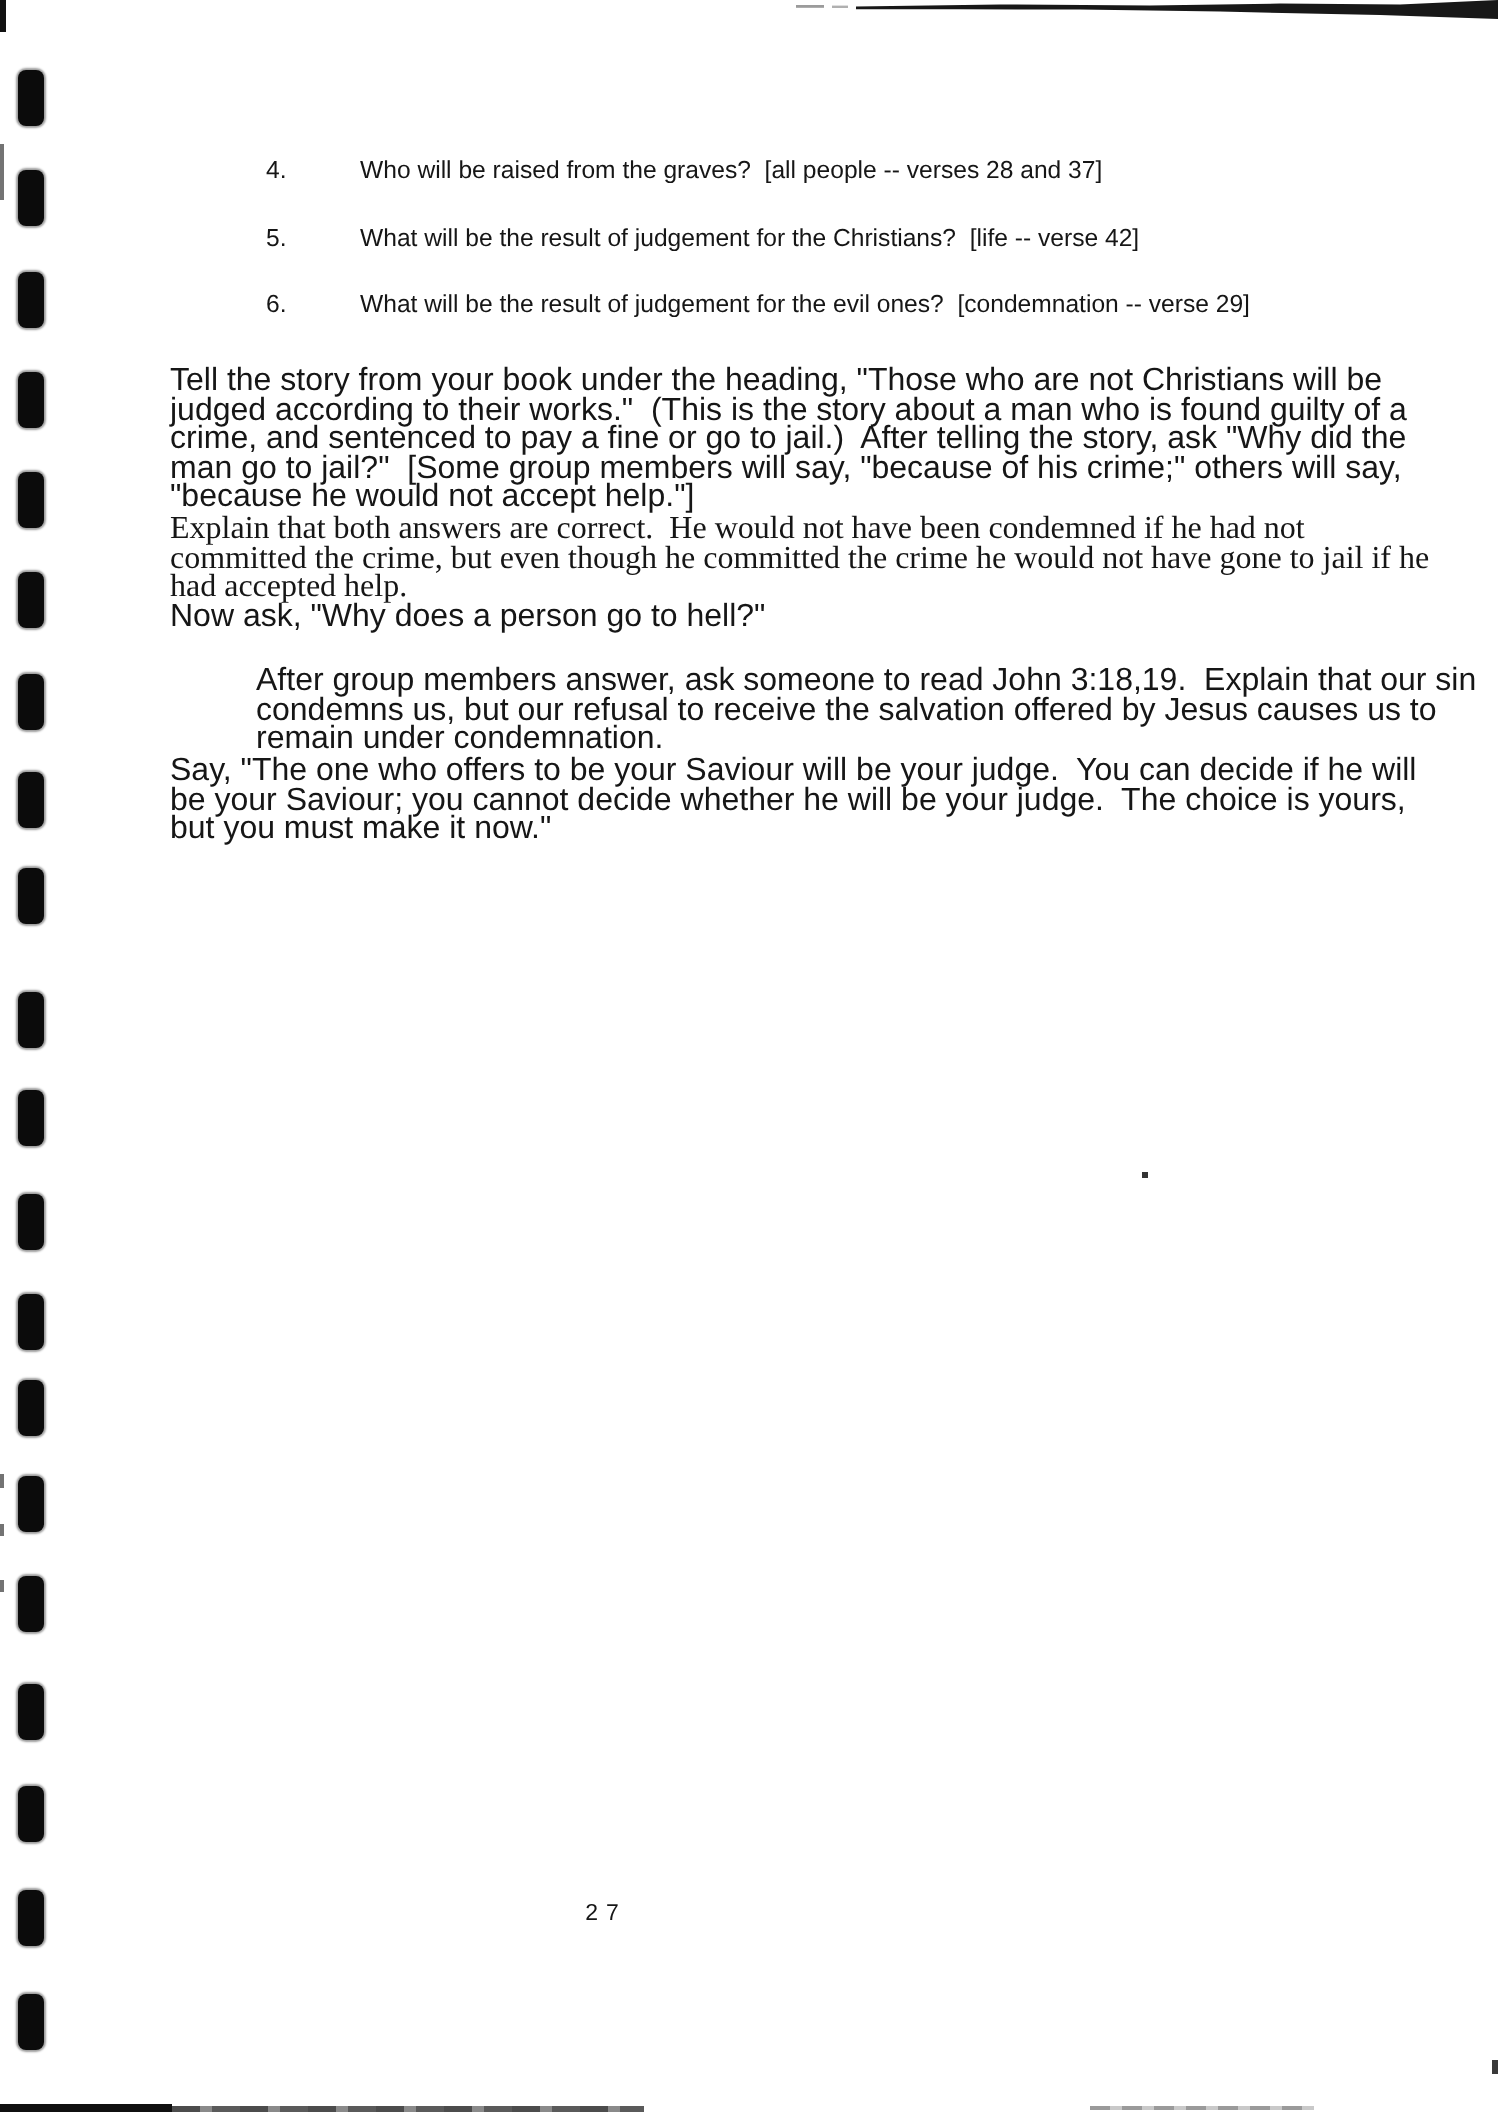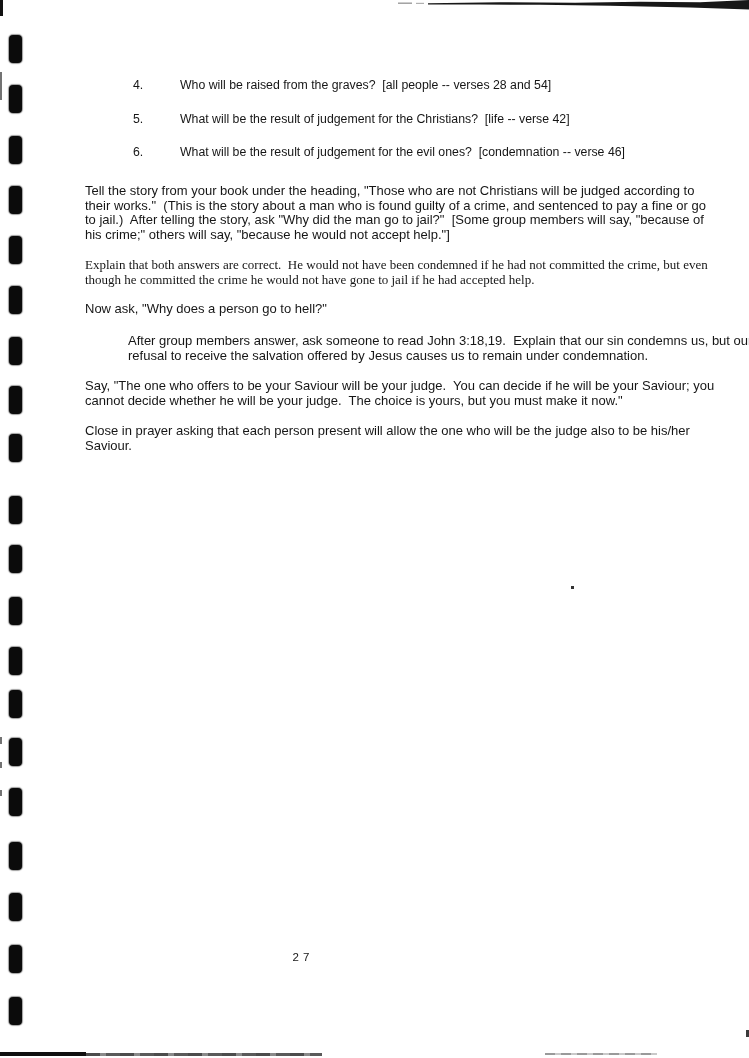"Who will be raised from" span.q-text { text: 54 -> 37 }
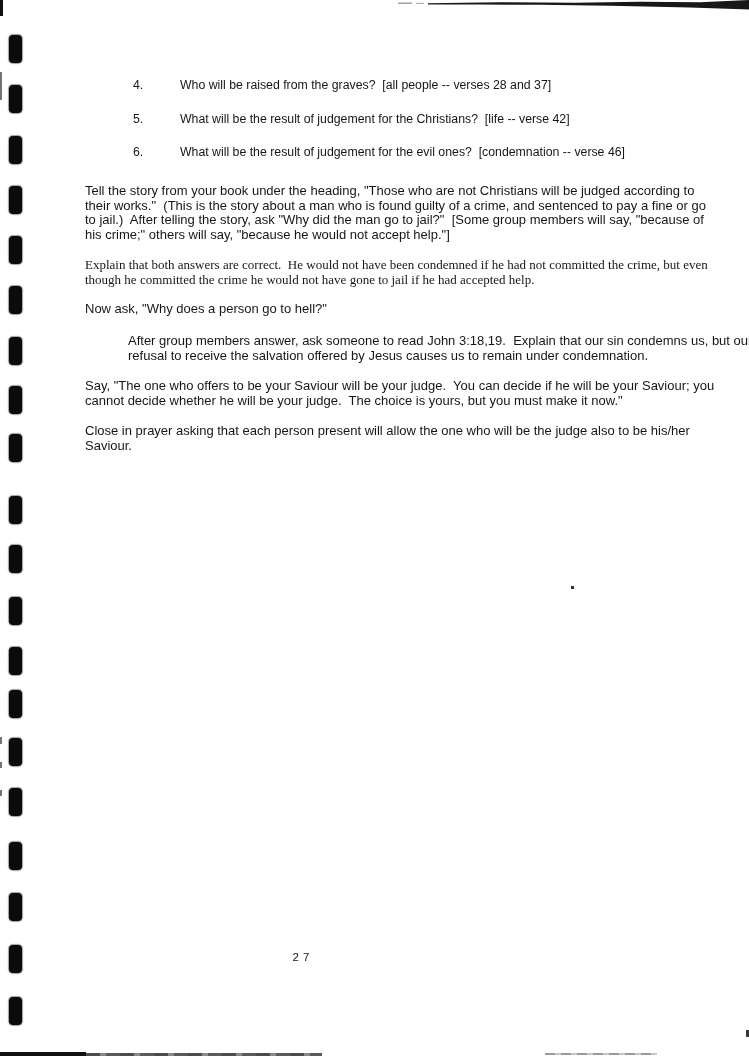"What will be the result of judgement for the evil" span.q-text { text: 46 -> 29 }
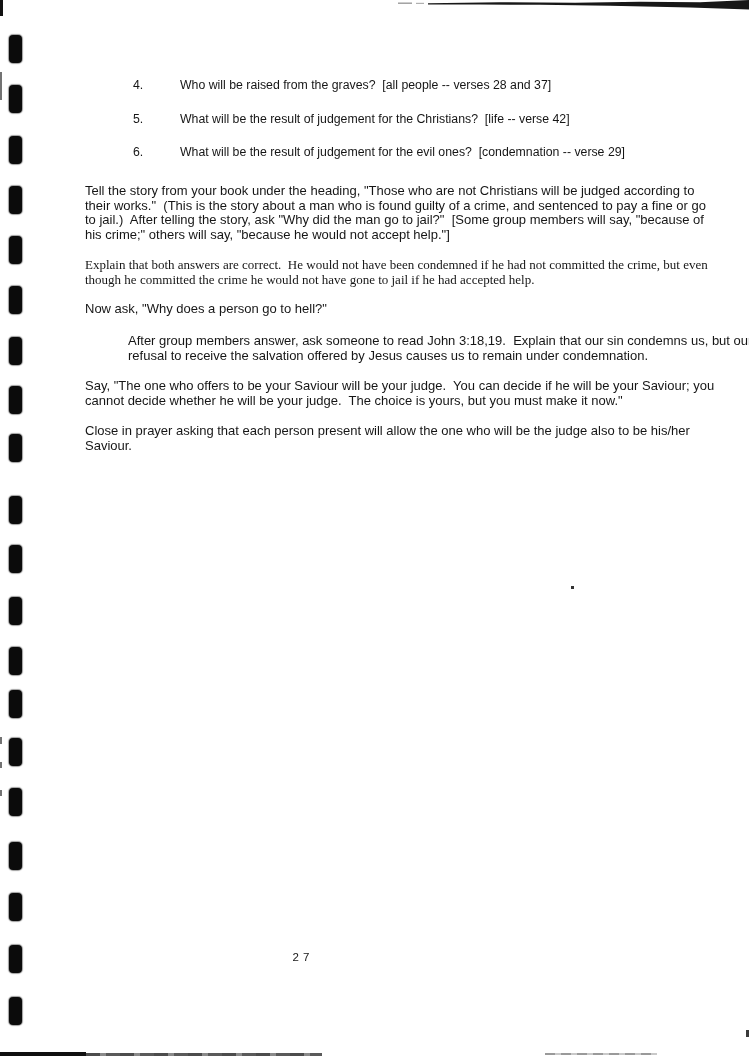"Tell the story from your" .para { font-size: 13px -> 16px }
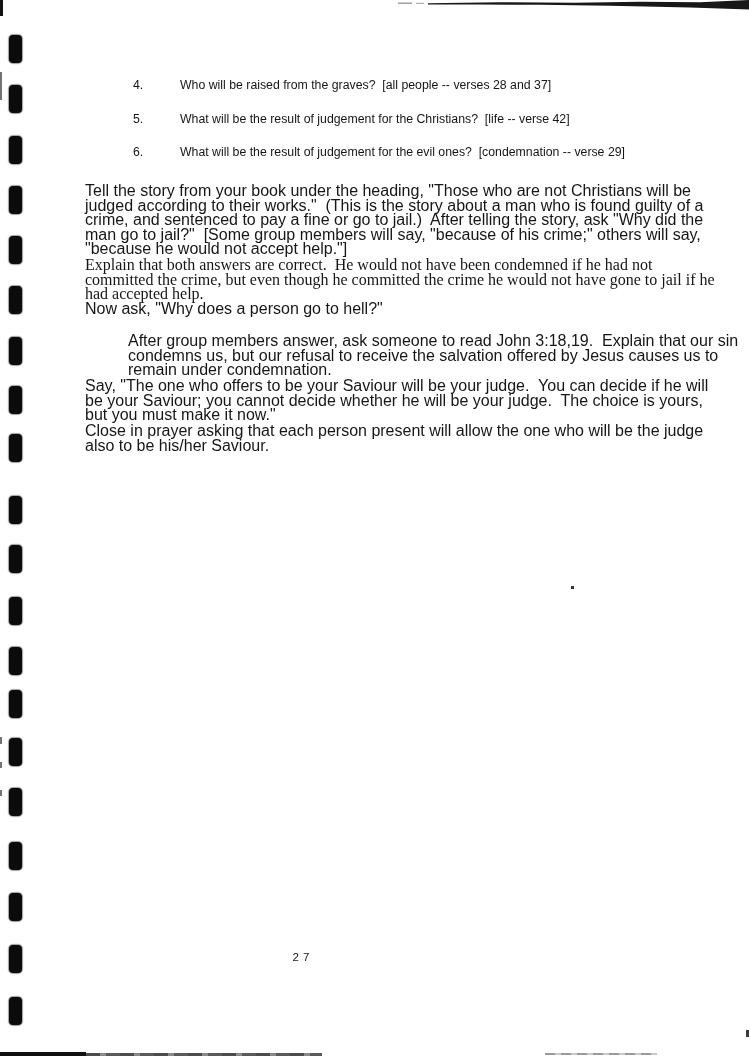"Close in prayer asking that" div.para { html: <div>Close in prayer asking that each person present will allow the one who will be the judge also to be his/her Saviour.</div> -> none }
